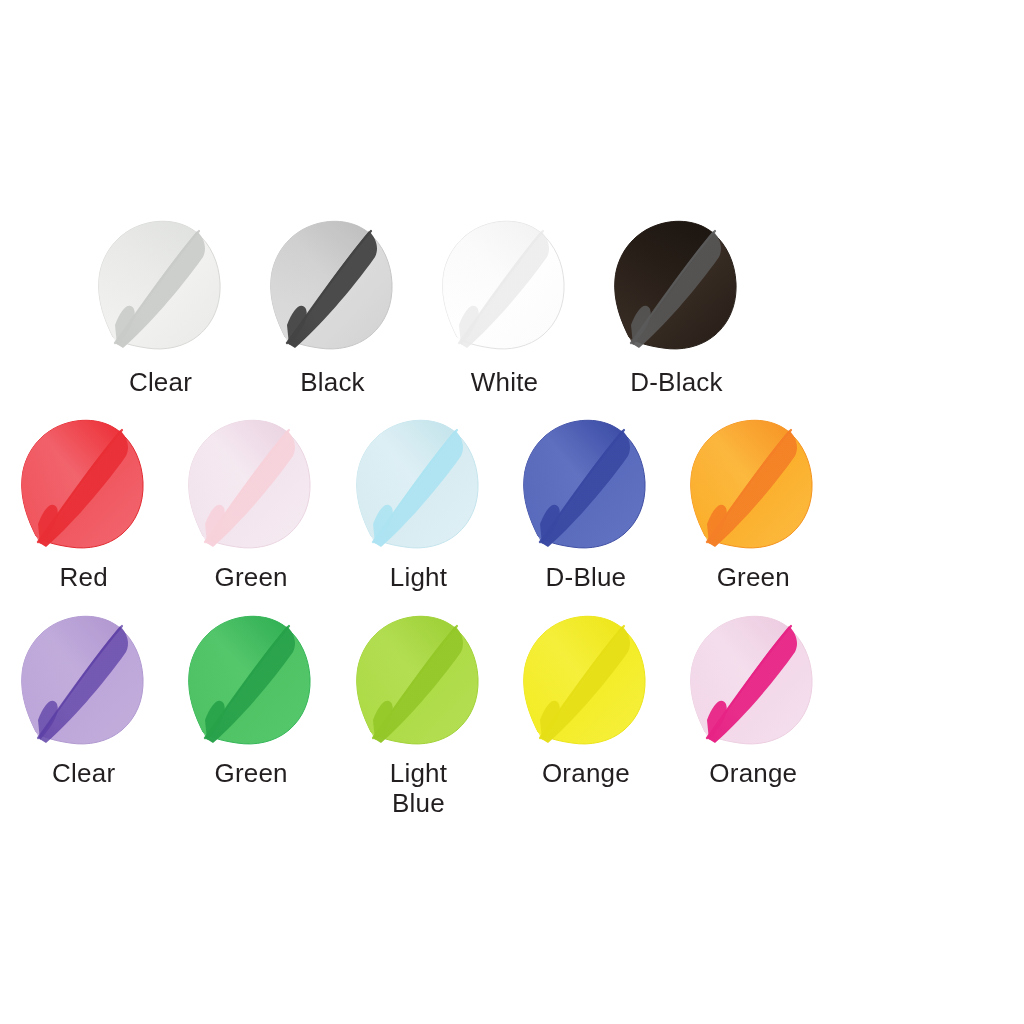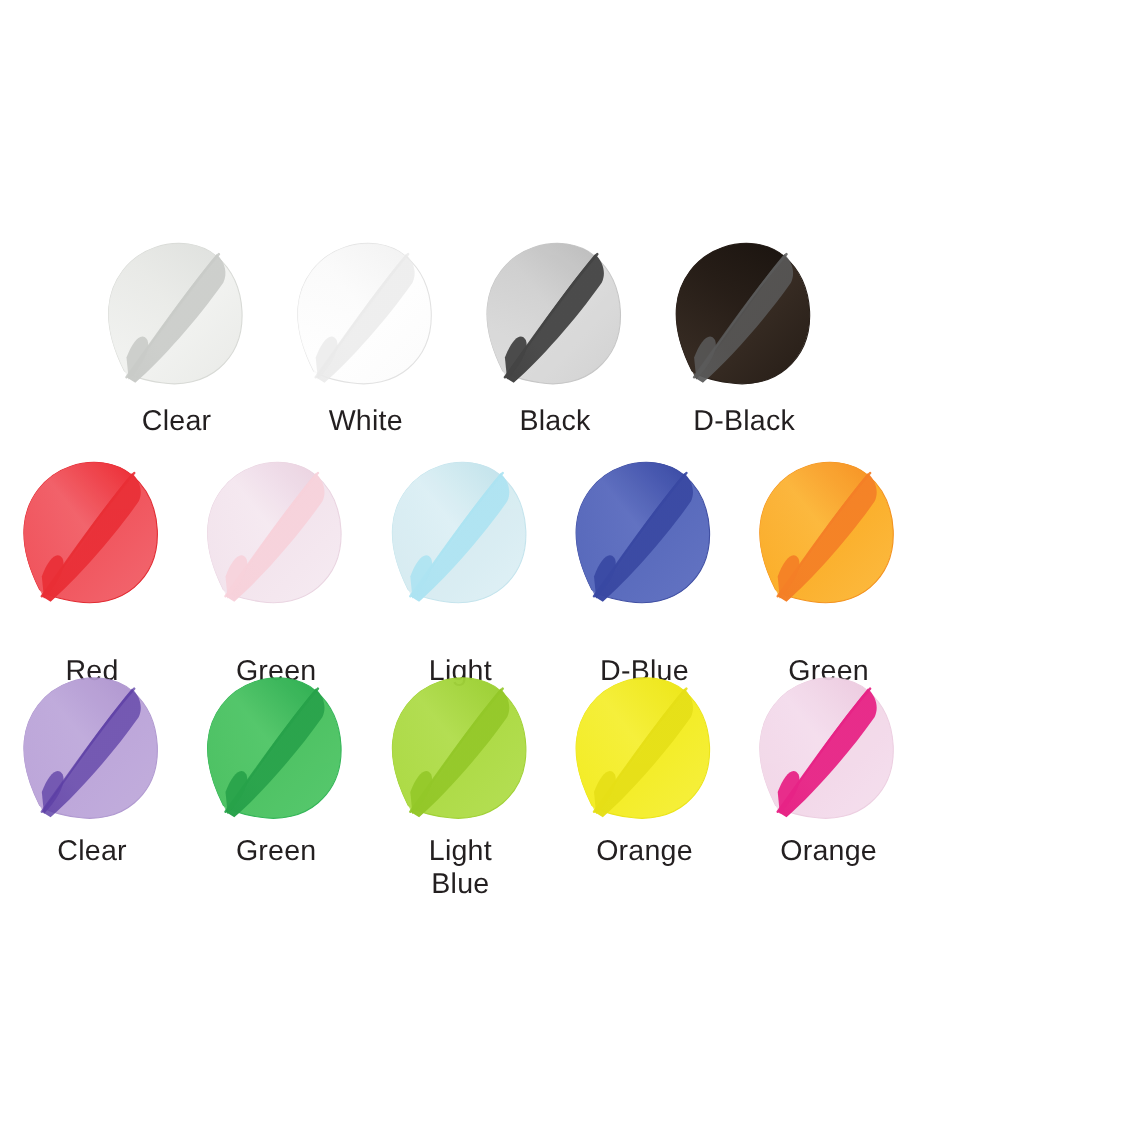"White" div.swatch { order: before "Black" -> after "Black" }
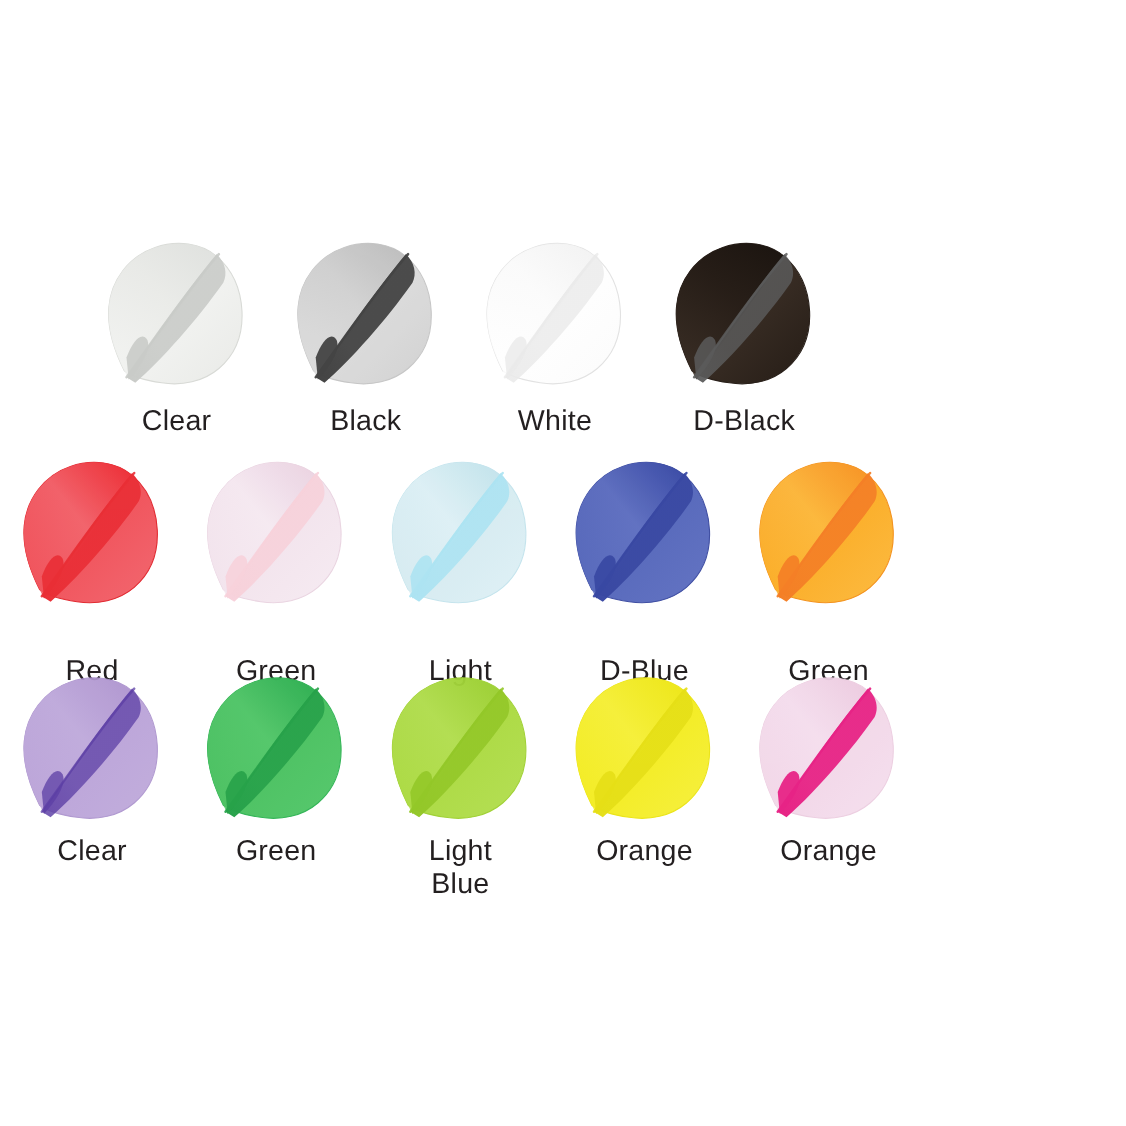"Red" #row-2 .swatch { gap: 32px -> none }
